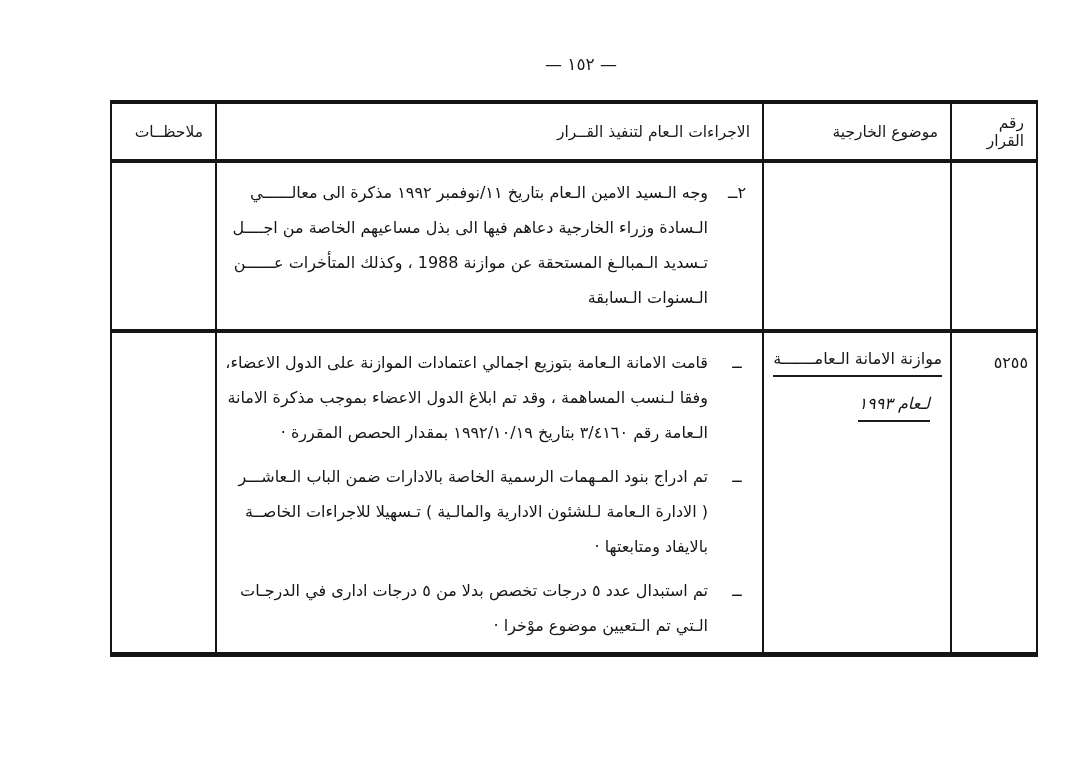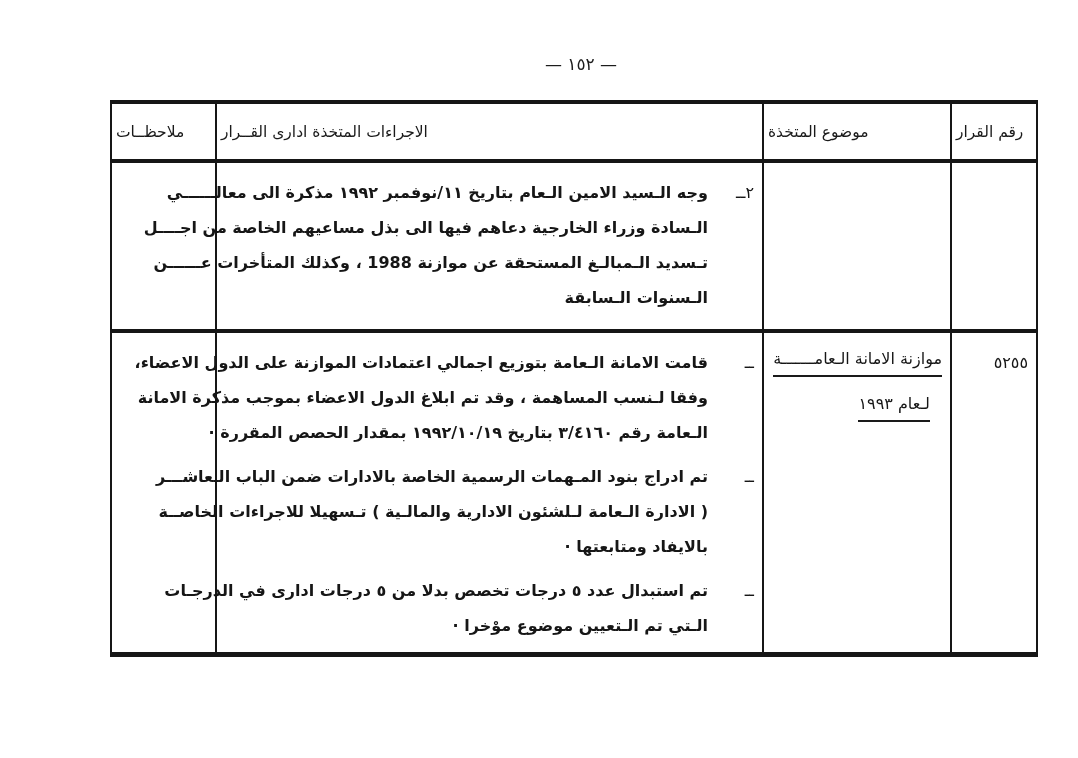"ملاحظــات" .doc-table th { padding: 0 4px -> 0 12px; text-align: left -> right }
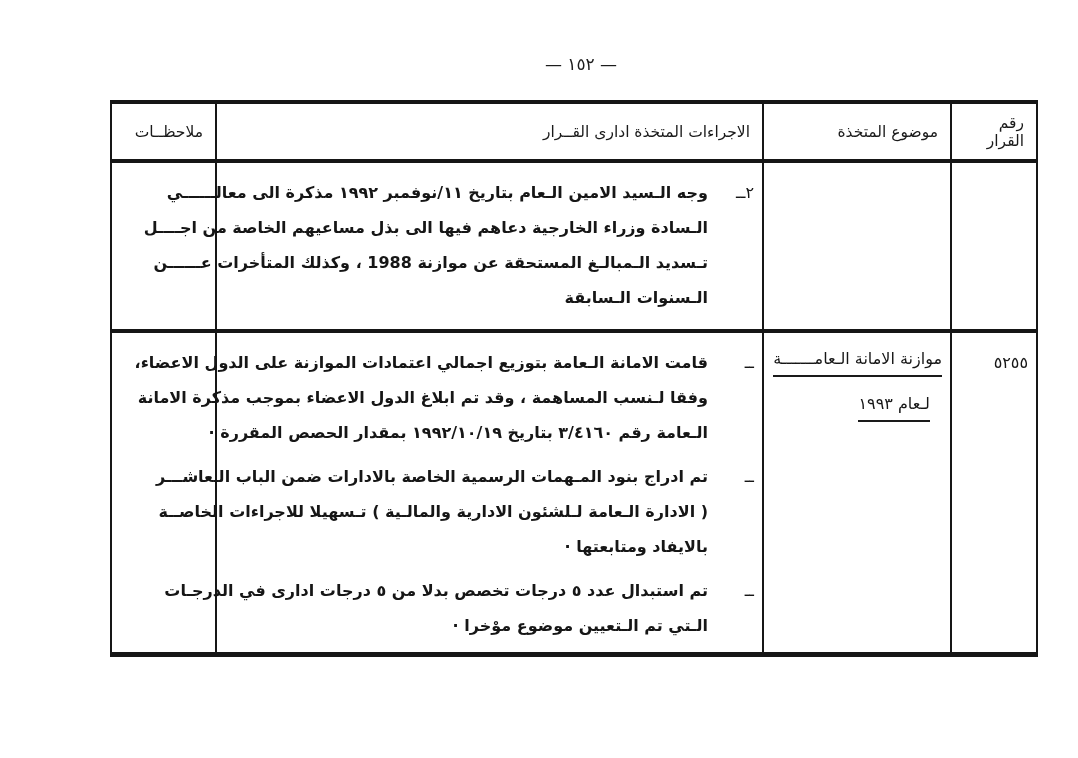"الاجراءات المتخذة ادارى القــرار" th { text: المتخذة ادارى -> الـعام لتنفيذ }
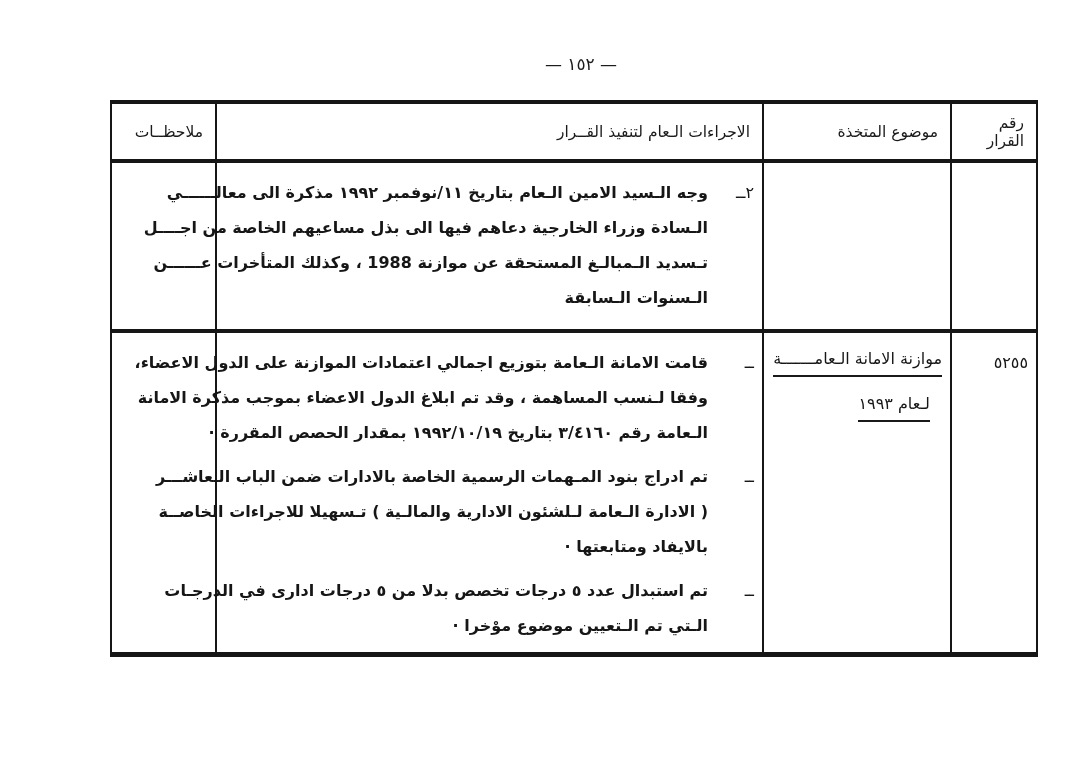"موضوع المتخذة" th { text: المتخذة -> الخارجية }
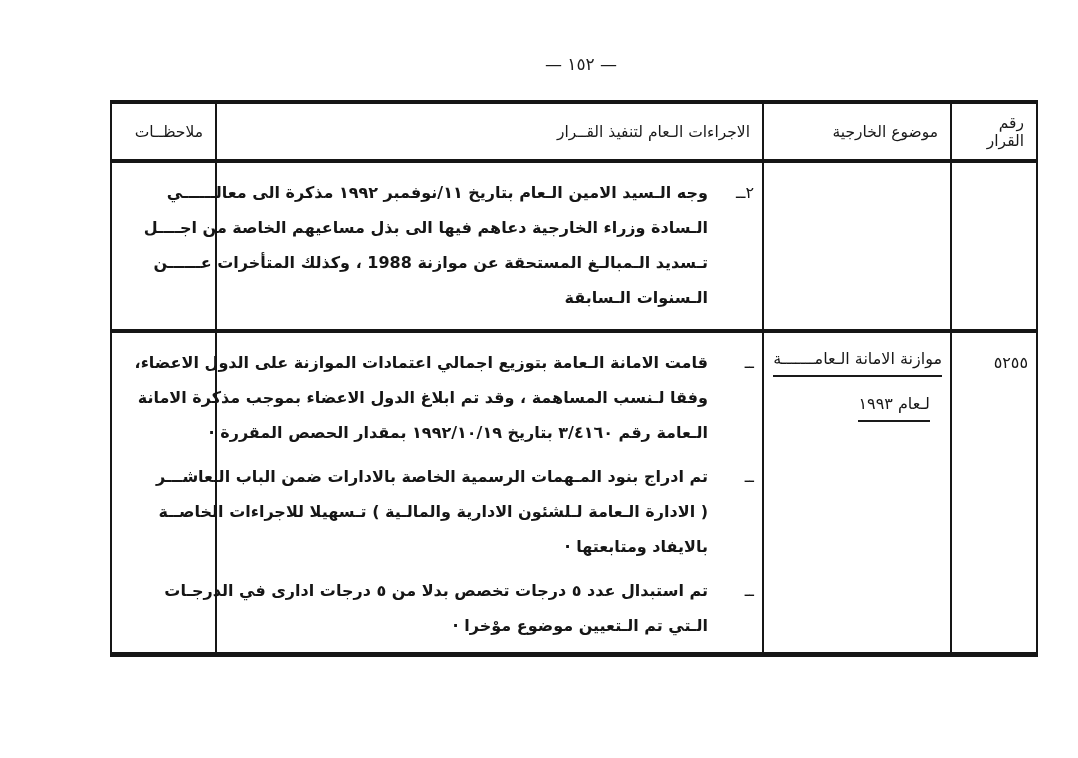"وجه الـسيد الامين الـعام بتاريخ" .proc-lines { font-weight: bold -> none }
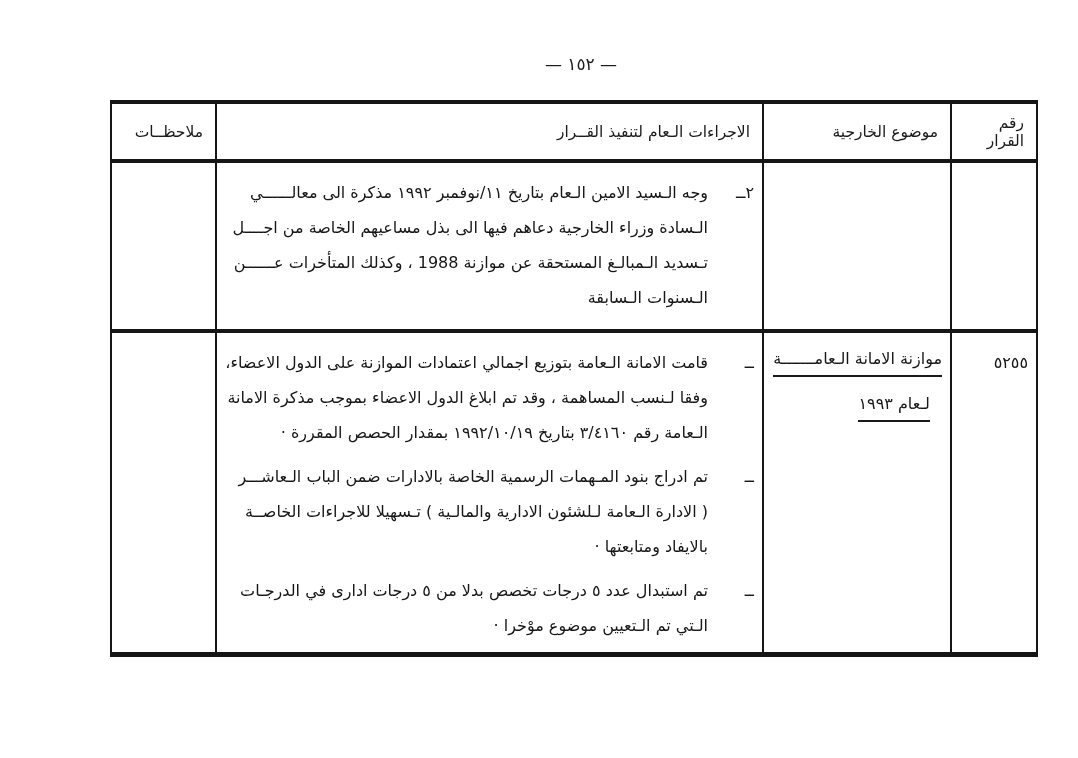"٢ــ" .proc-marker { text-align: right -> center }
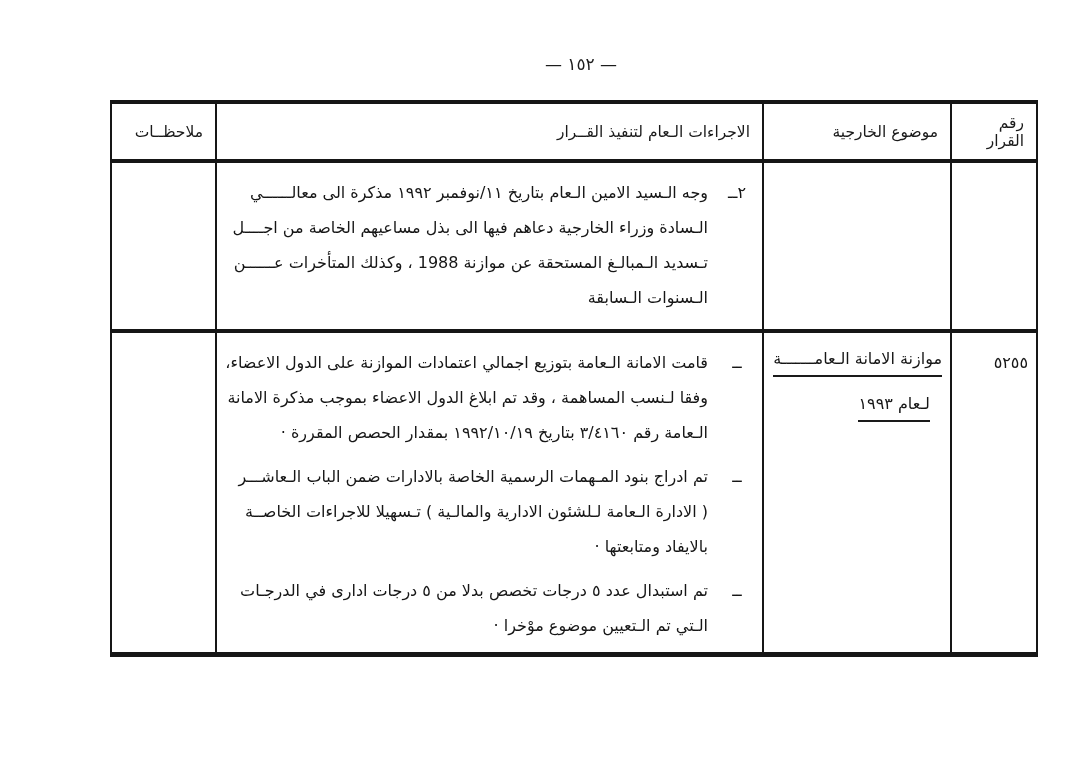"لـعام ١٩٩٣" .subject-line.second { font-style: none -> italic }
